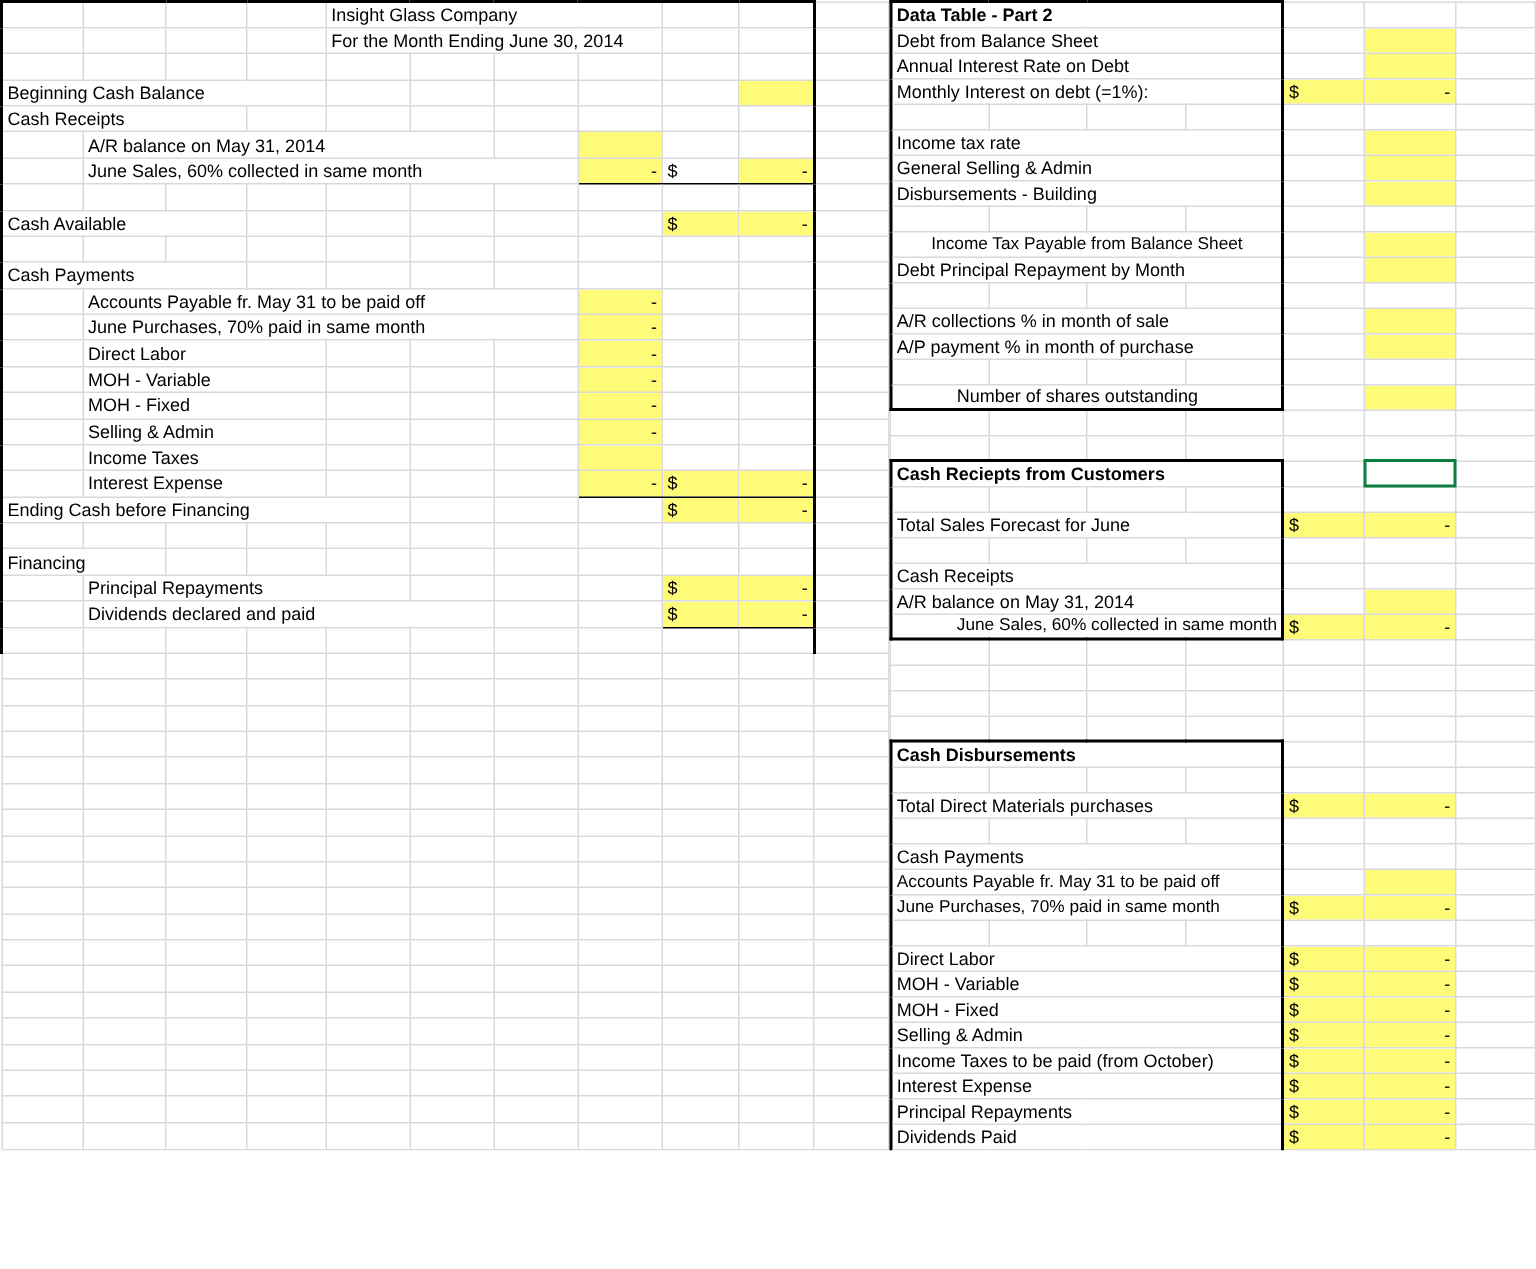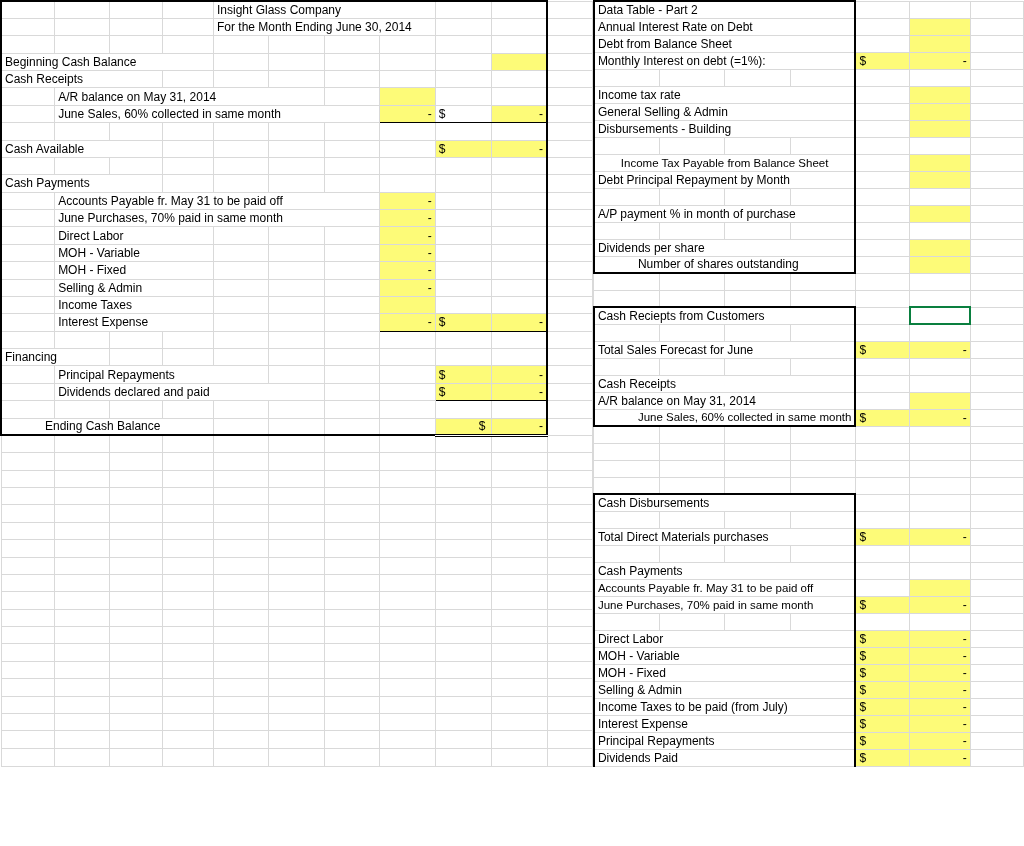"Data Table - Part 2" .b { font-weight: normal -> bold }
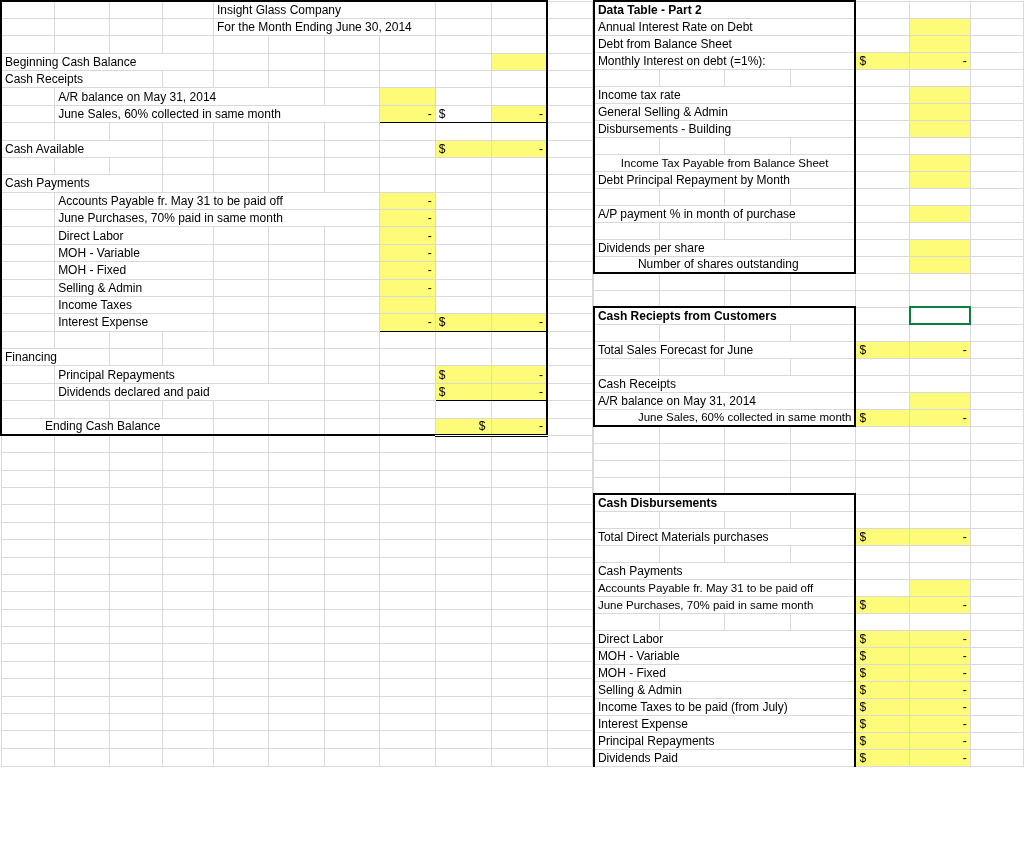"Annual Interest Rate on Debt" tr { order: before "Debt from Balance Sheet" -> after "Debt from Balance Sheet" }
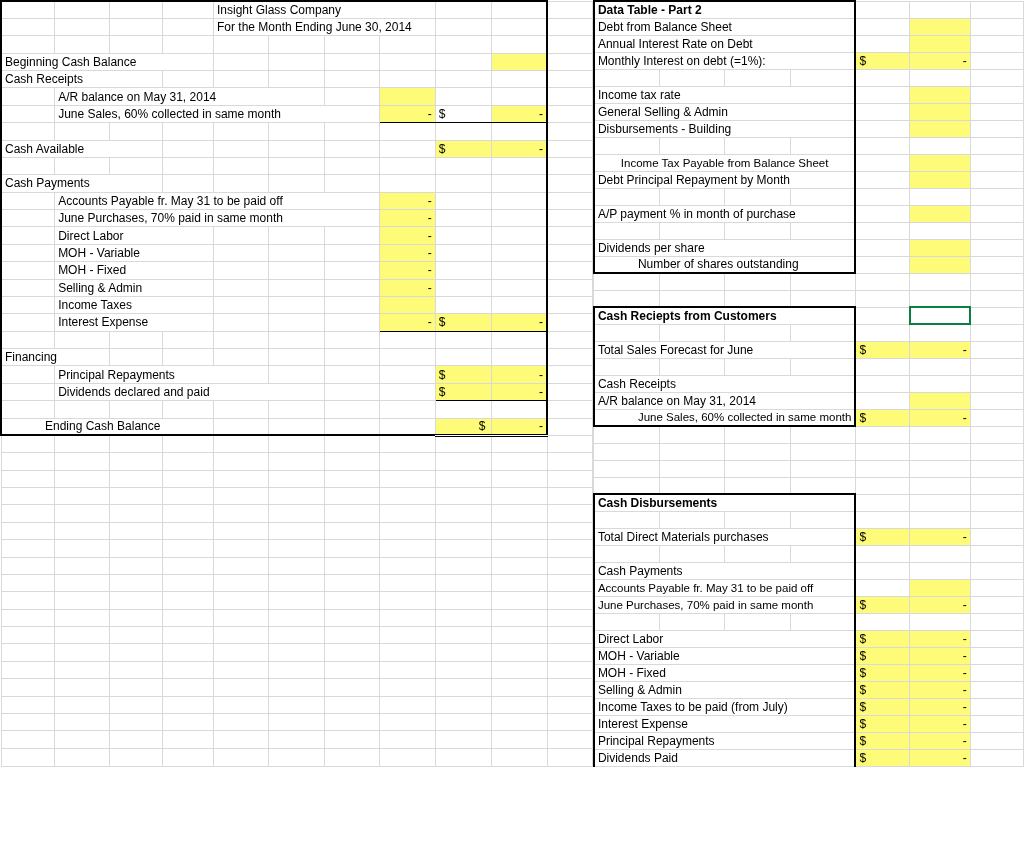"A/R collections % in month" tr { html: none -> <tr> <td>A/R collections % in month of sale</td> <td></td> <td></td> <td></td> </tr> }
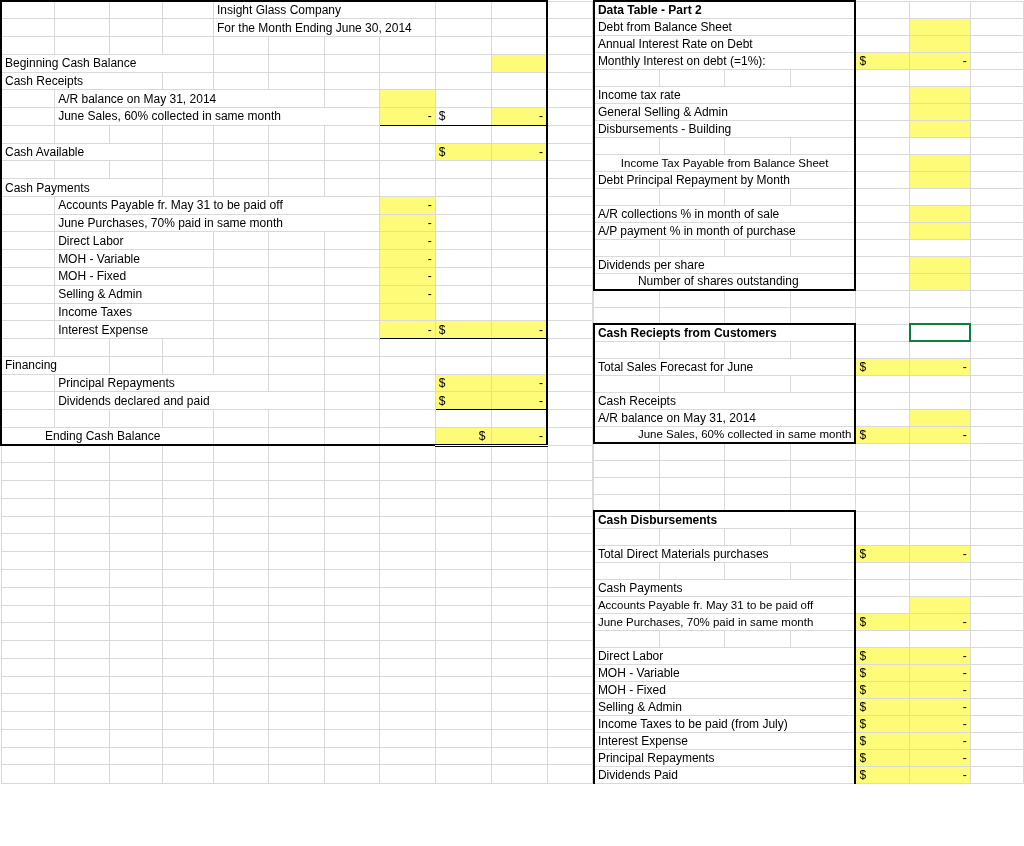"Dividends per share" tr { html: <tr> <td>Dividends per share</td> <td></td> <td></td> <td></td> </tr> -> none }
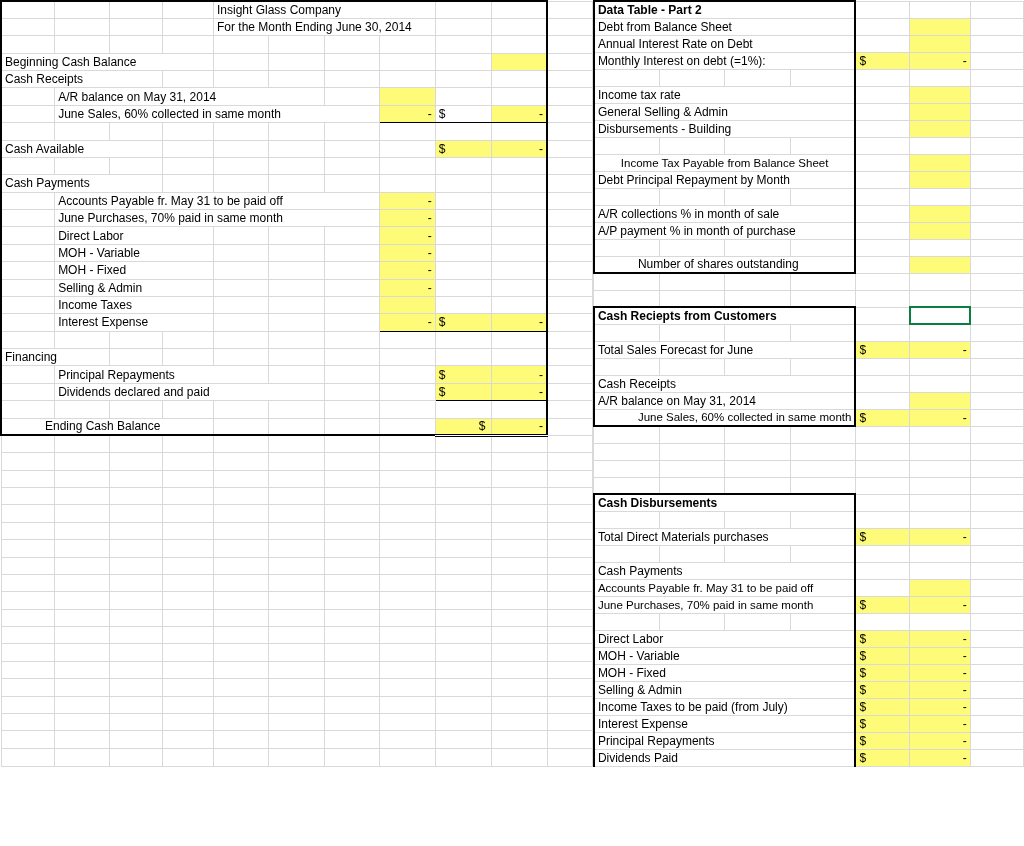"Ending Cash before Financing" tr { html: none -> <tr> <td>Ending Cash before Financing</td> <td></td> <td></td> <td></td> <td>$</td> <td>-</td> <td></td> </tr> }
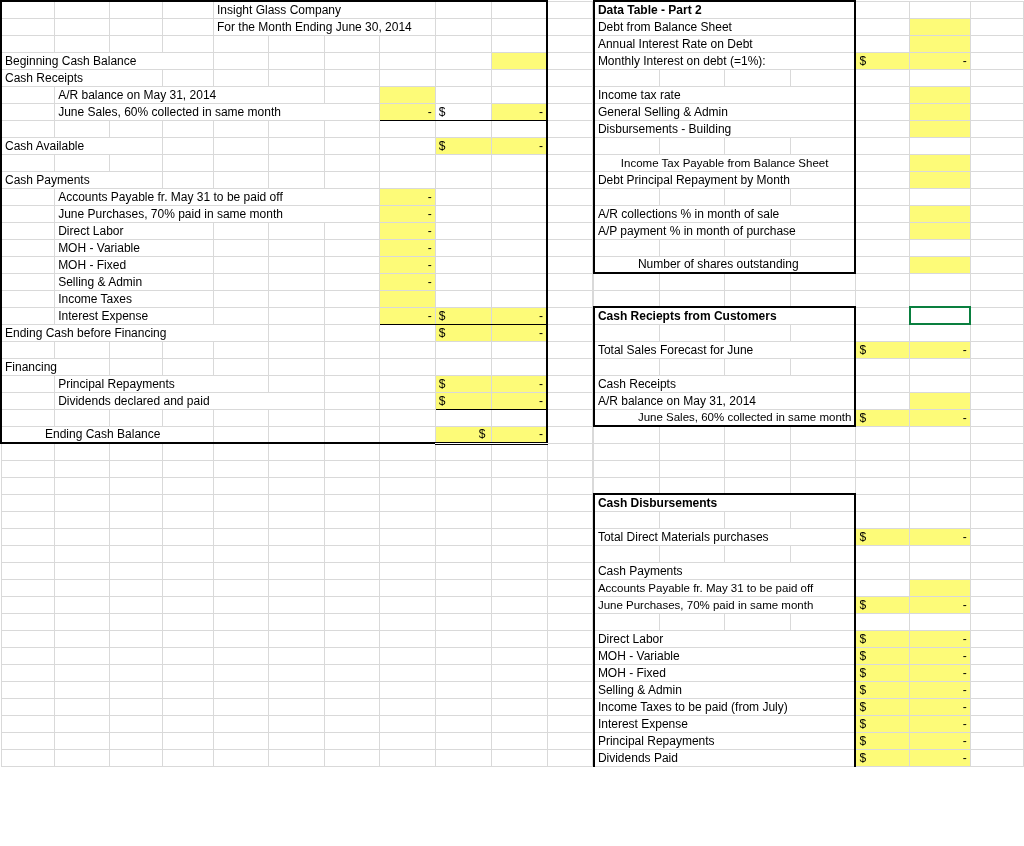"Ending Cash Balance" tr { html: <tr> <td>Ending Cash Balance</td> <td></td> <td></td> <td></td> <td></td> <td>$</td> <td>-</td> <td></td> </tr> -> none }
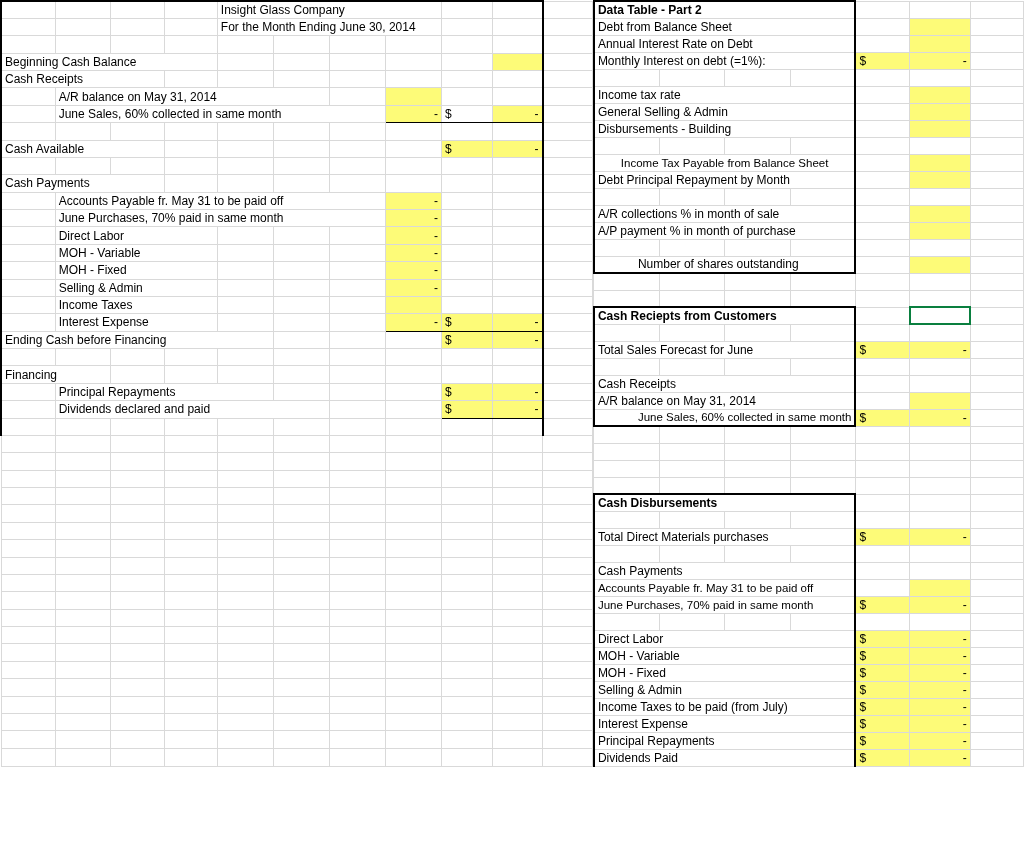"Income Taxes to be paid" td.bl { text: July -> October }
